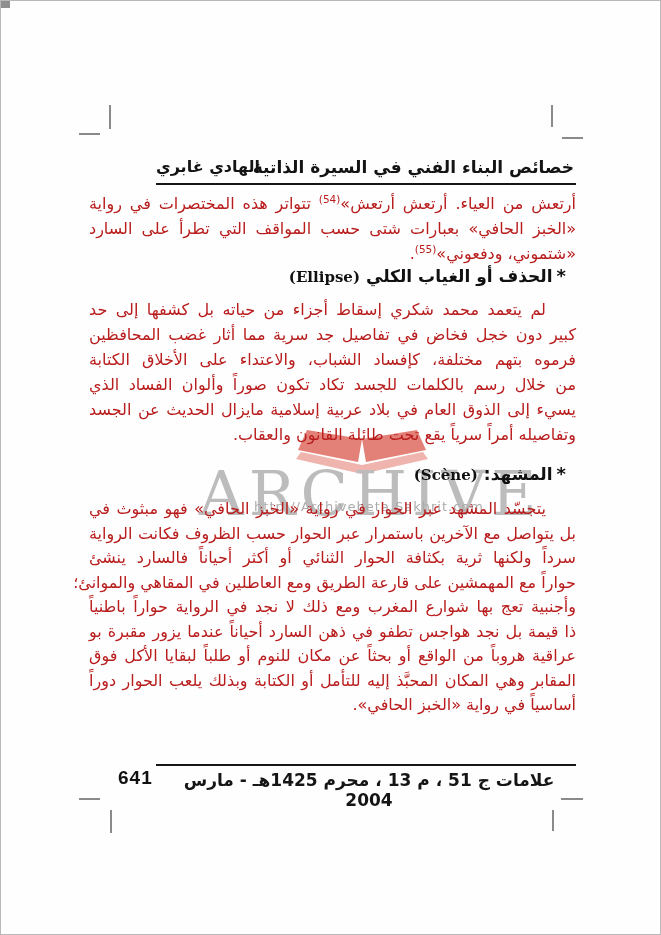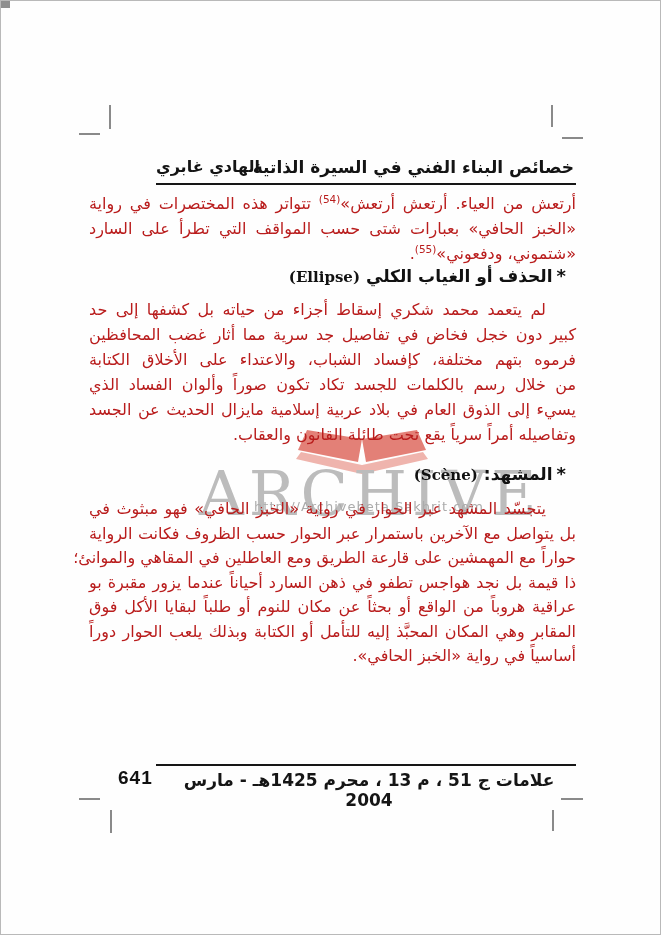"سرداً ولكنها ثرية بكثافة الحوار" div.line { html: none -> <div>سرداً ولكنها ثرية بكثافة الحوار الثنائي أو أكثر أحياناً فالسارد ينشئ</div> }
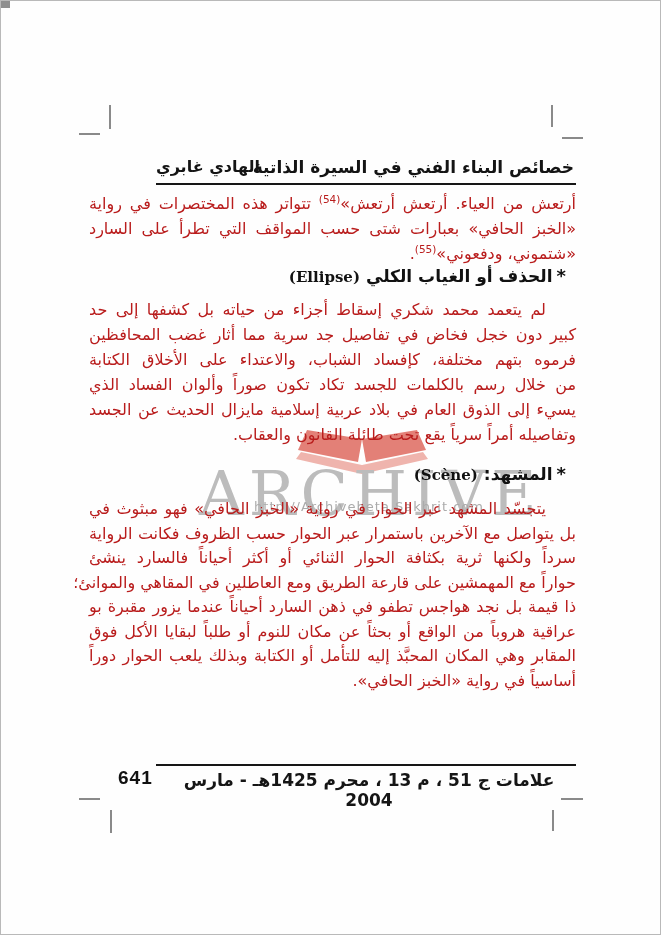"وأجنبية تعج بها شوارع المغرب" div.line { html: none -> <div>وأجنبية تعج بها شوارع المغرب ومع ذلك لا نجد في الرواية حواراً باطنياً</div> }
